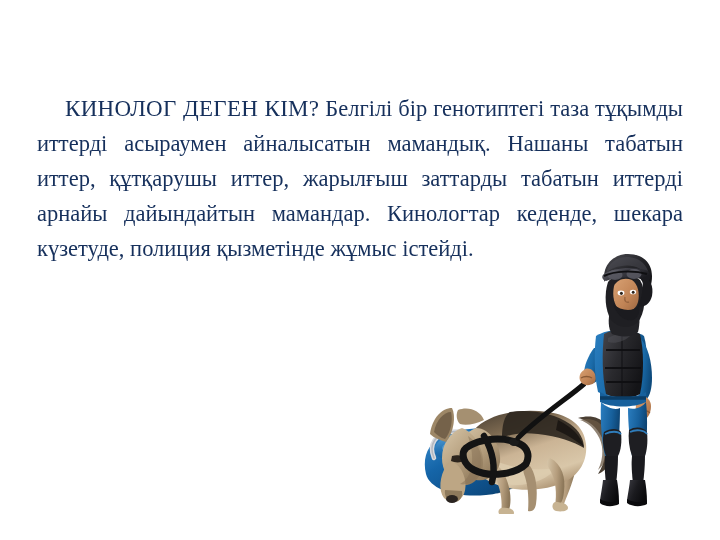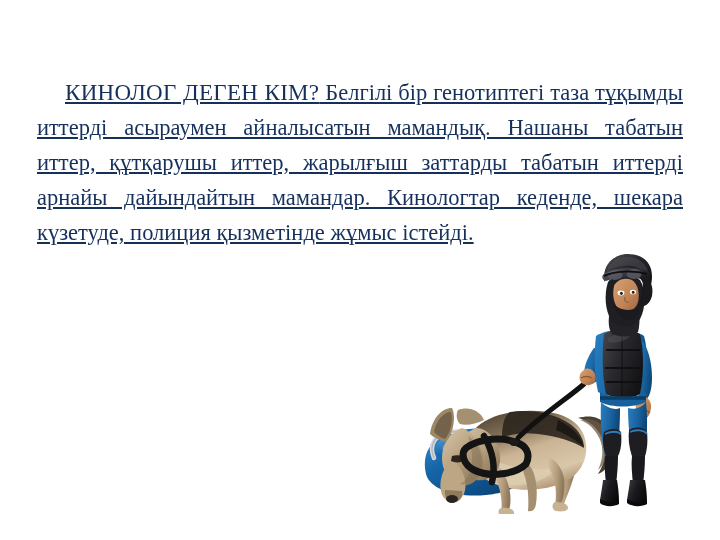"КИНОЛОГ ДЕГЕН КІМ? Белгілі бір" #body-text { text-decoration: underline -> none; top: 52px -> 68px }
